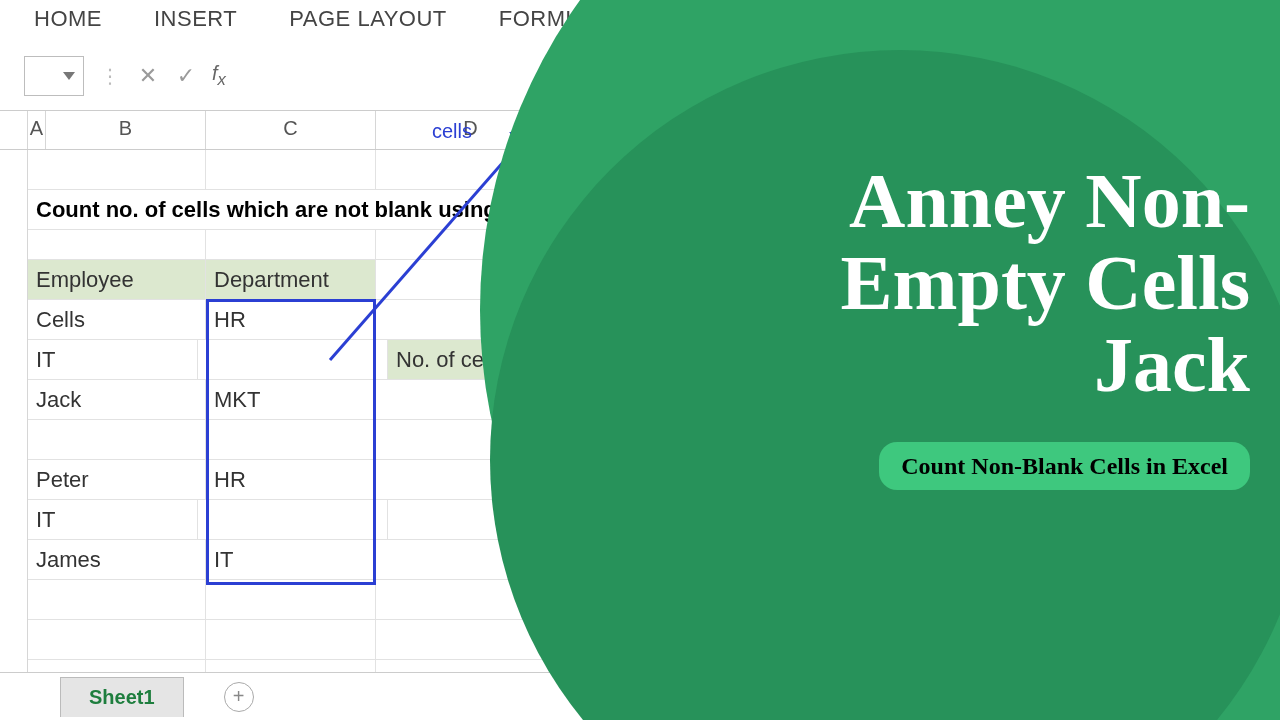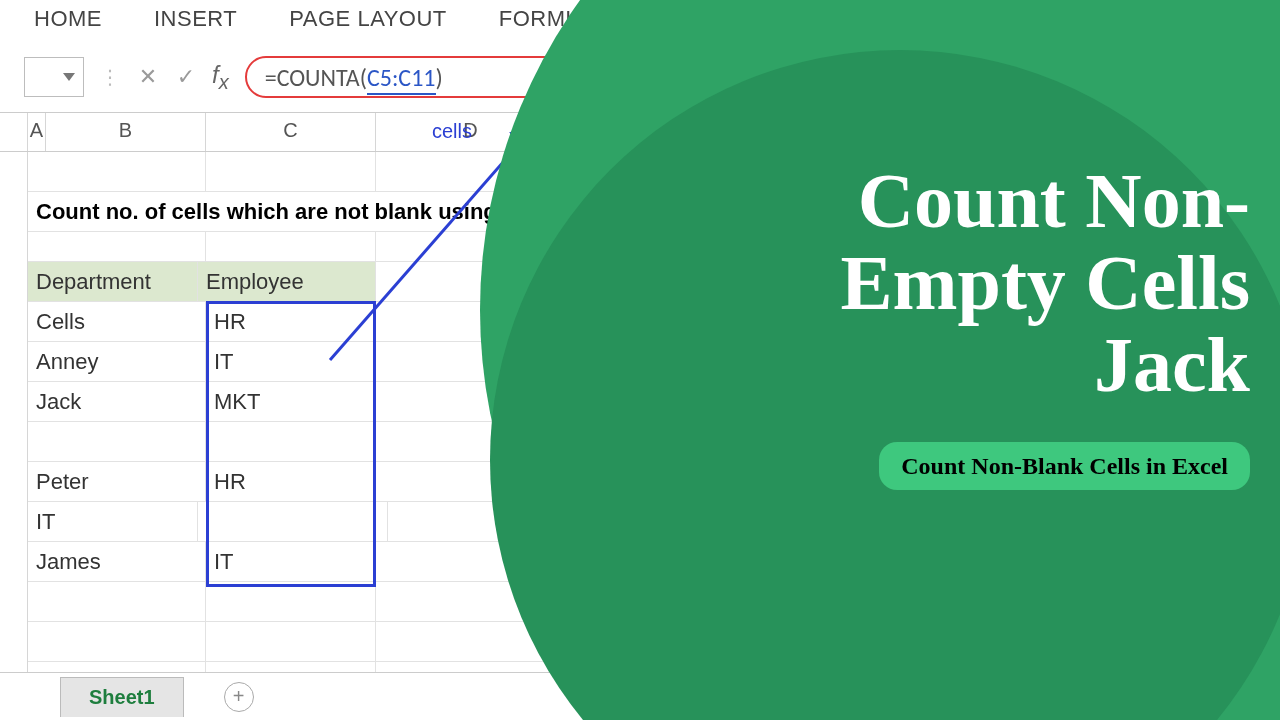"fx" .fx { font-size: 24px -> 20px }
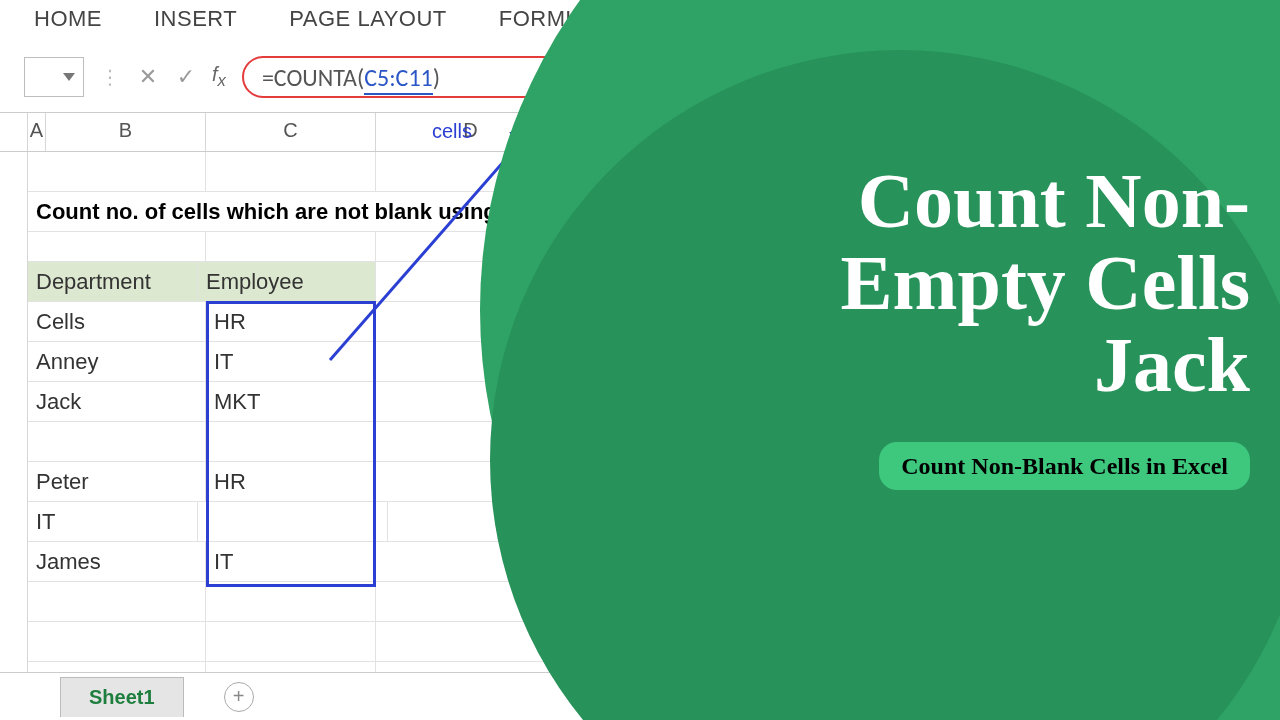"=COUNTA(C5:C11)" div.formula-wrap { html: <div> <span> <span>=COUNTA(</span><span>C5:C11</span><span>)</span> </span> </div> -> none }
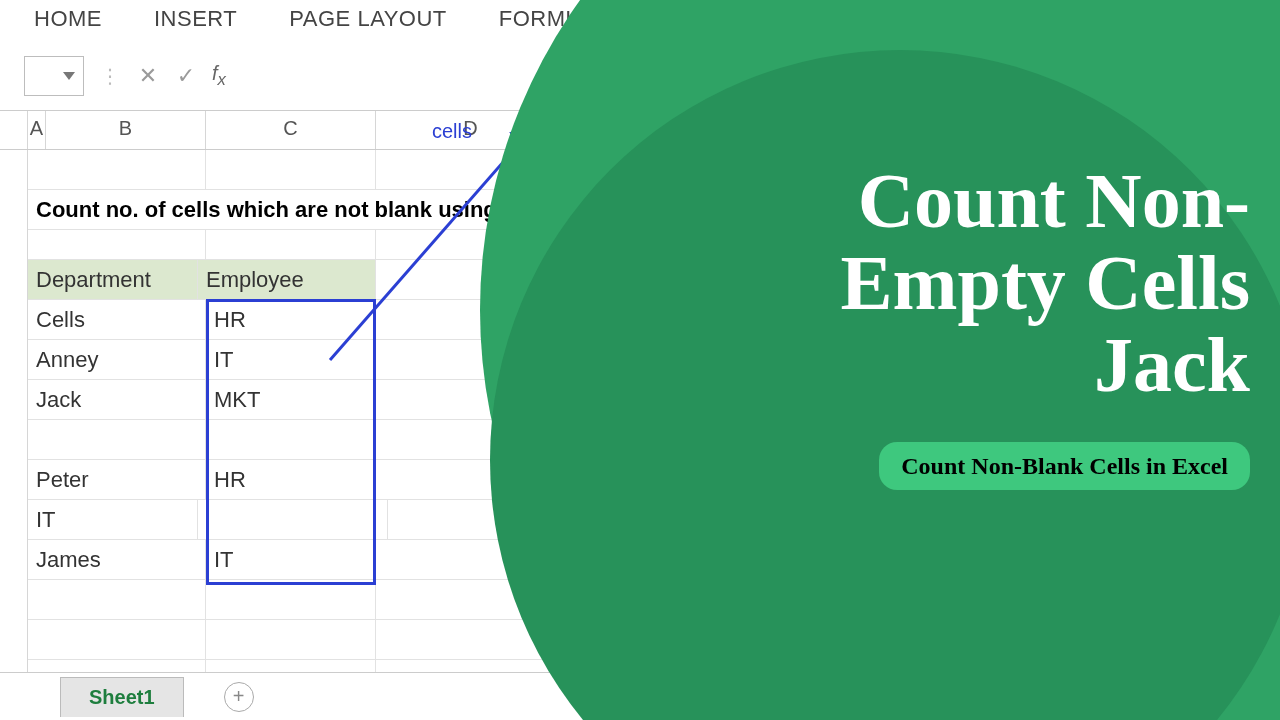"Count Non-" span { text: Count -> Anney }
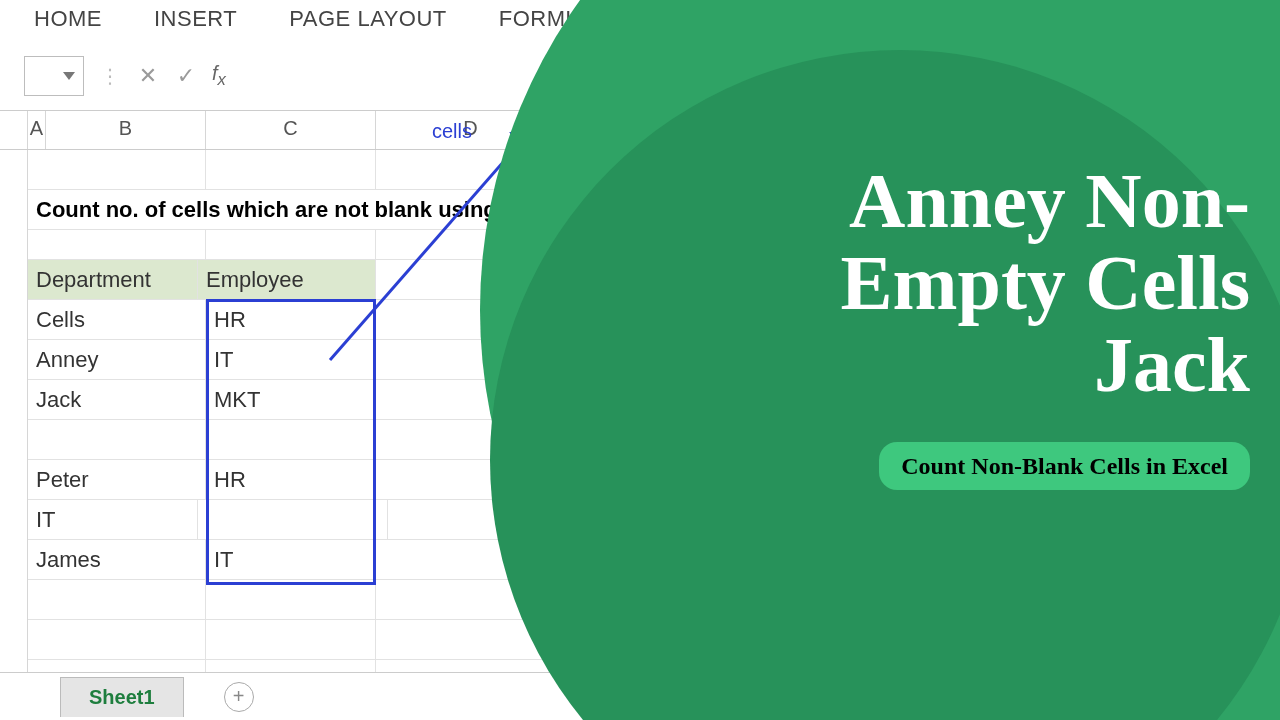"Department" div.cell { order: before "Employee" -> after "Employee" }
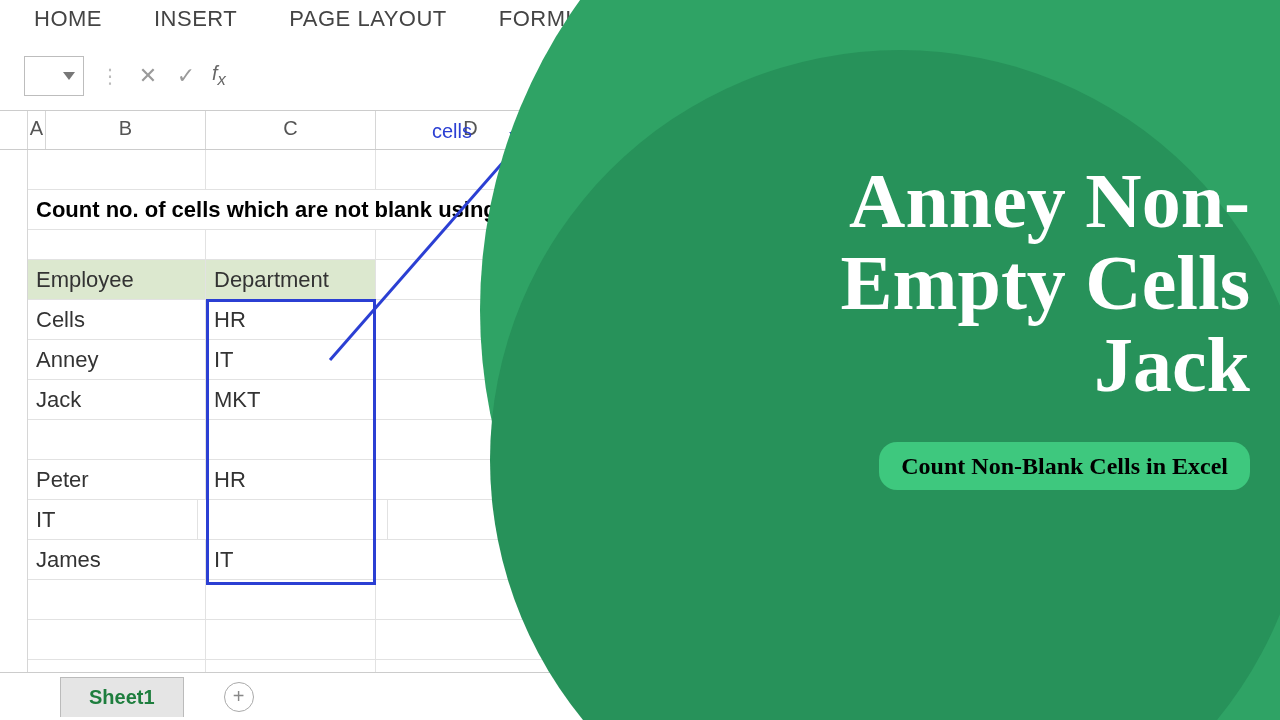"Anney" div.cell { html: <div>Anney</div> -> none }
